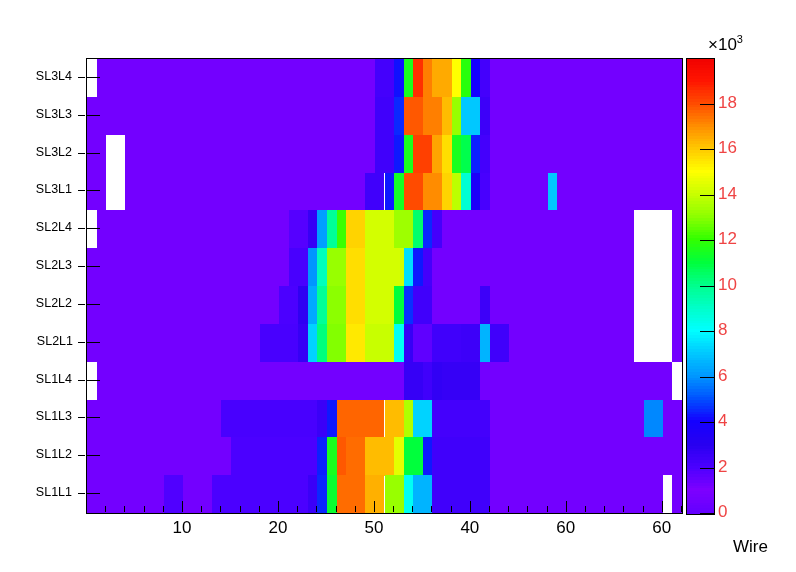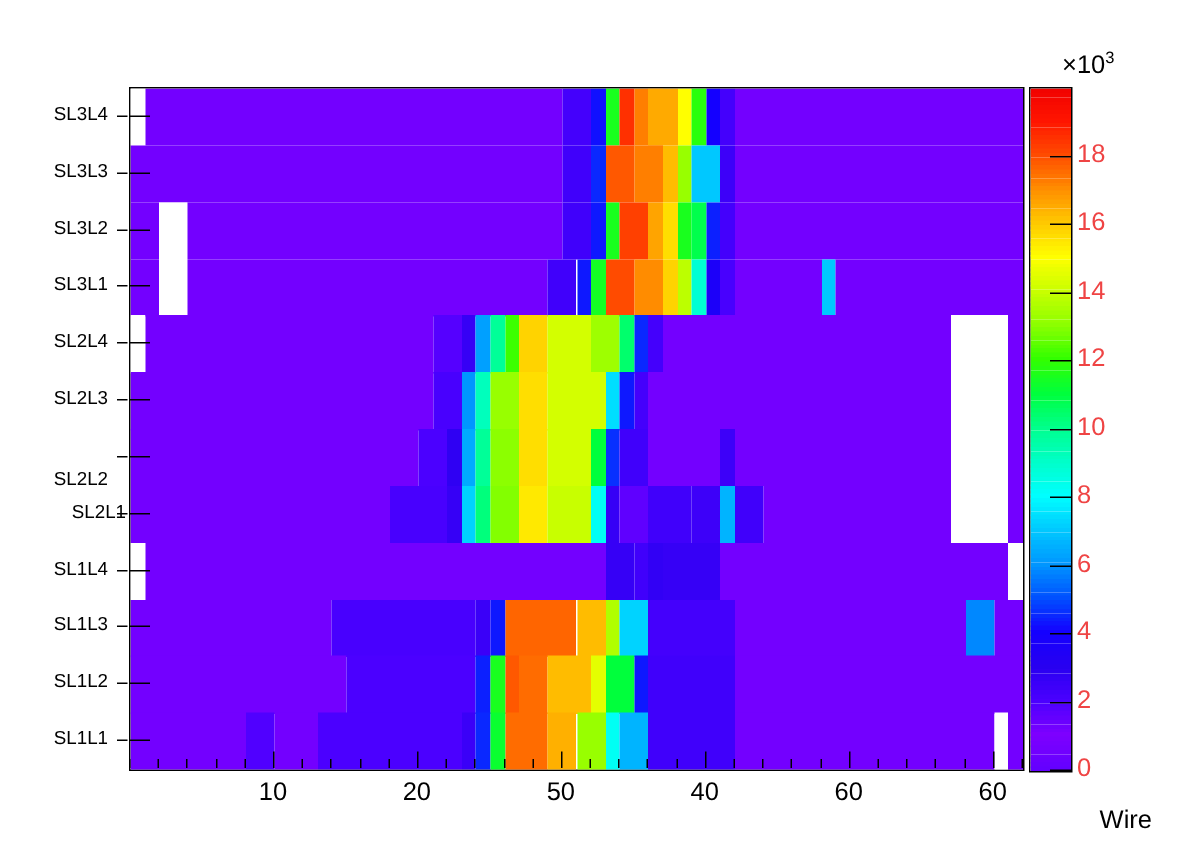"SL2L2" div.ylabel { margin-top: 16px -> none }
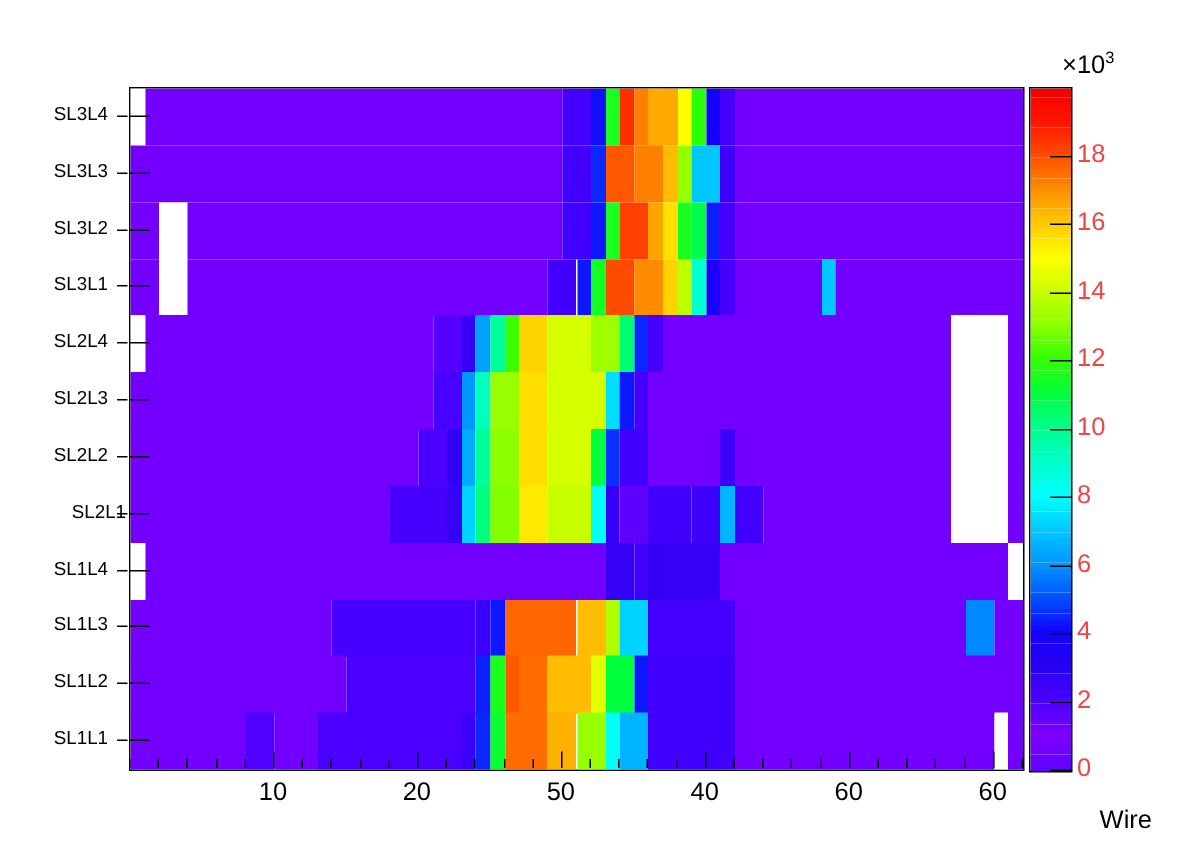"SL2L1" div.ylabel { left: 12px -> 1px }
